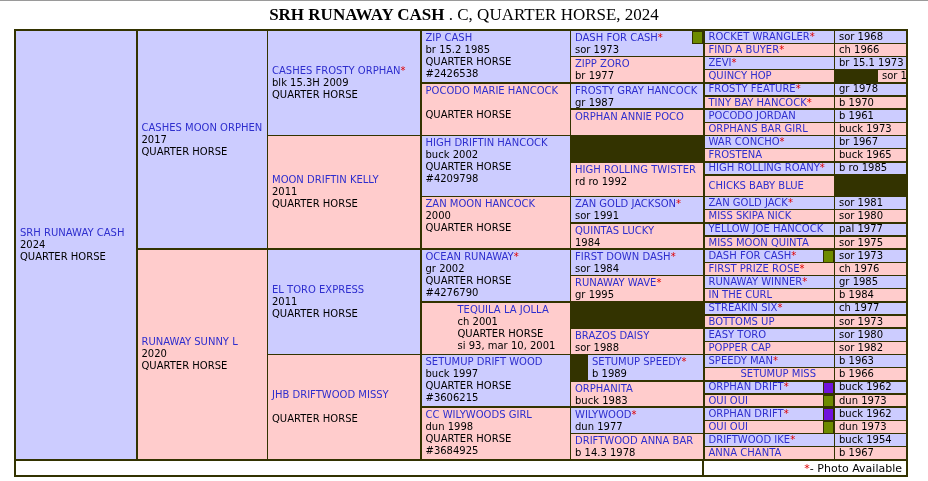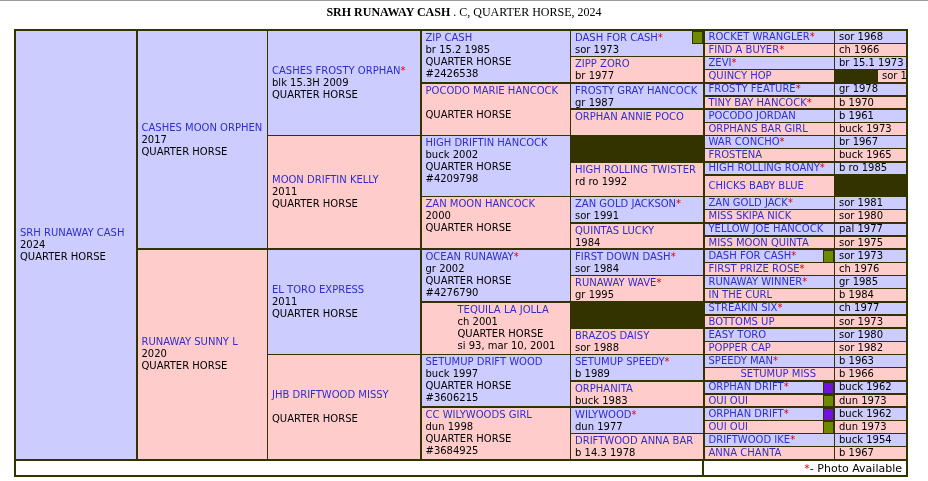"SRH RUNAWAY CASH . C," .title { font-size: 12px -> 17px }
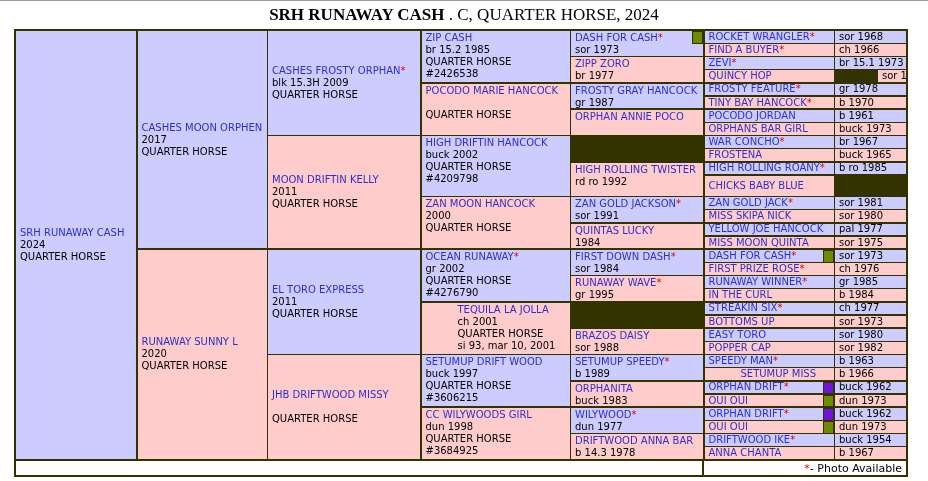"SETUMUP SPEEDY*" div.cell { margin-left: none -> 17px }
